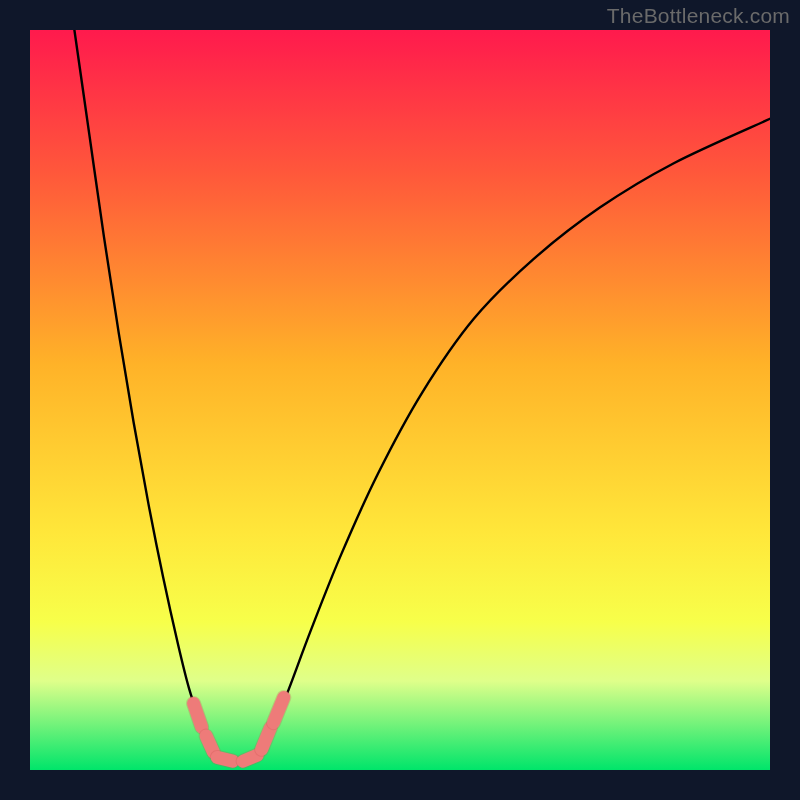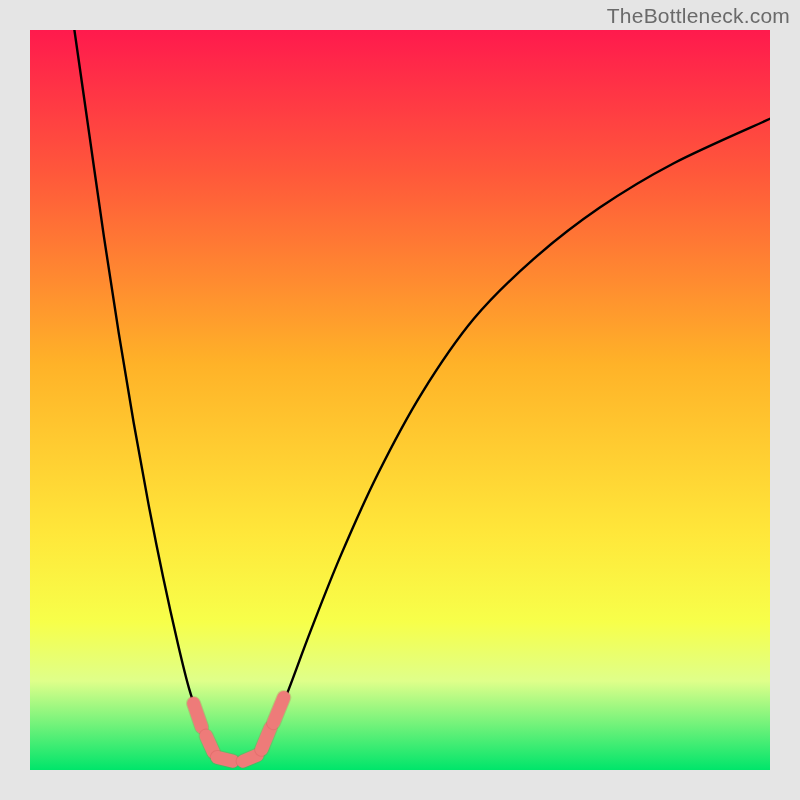"TheBottleneck.com" .outer { background: #e5e5e5 -> #0f172a }
